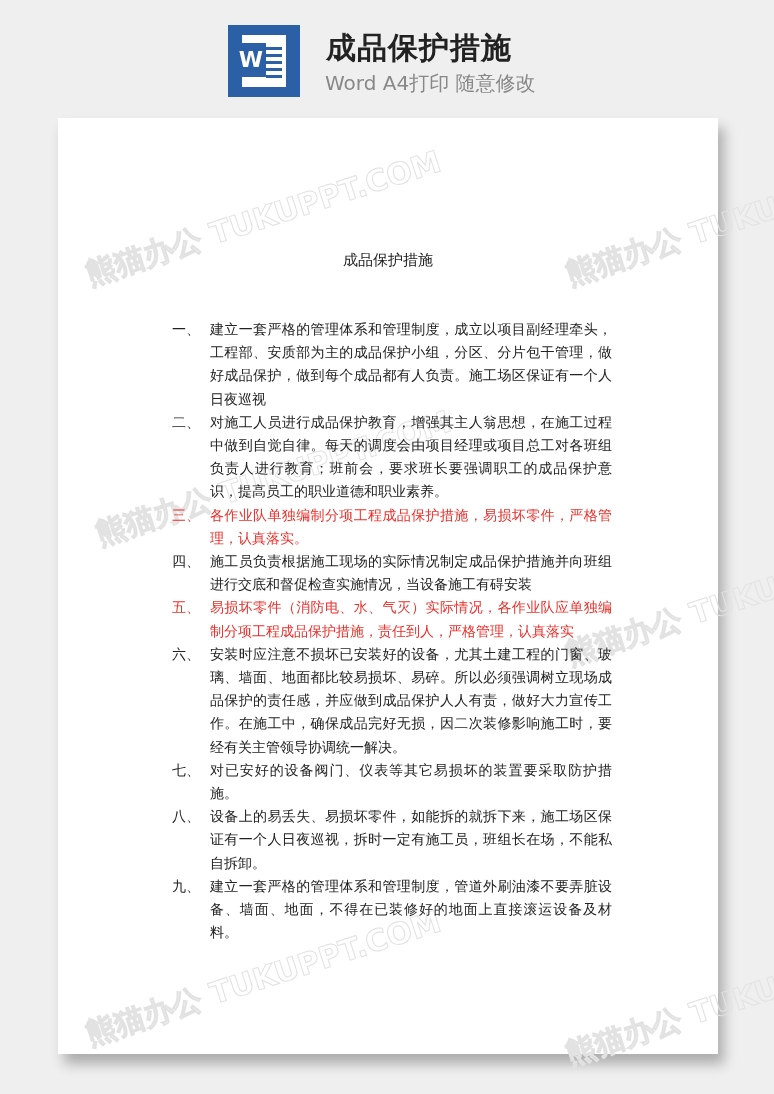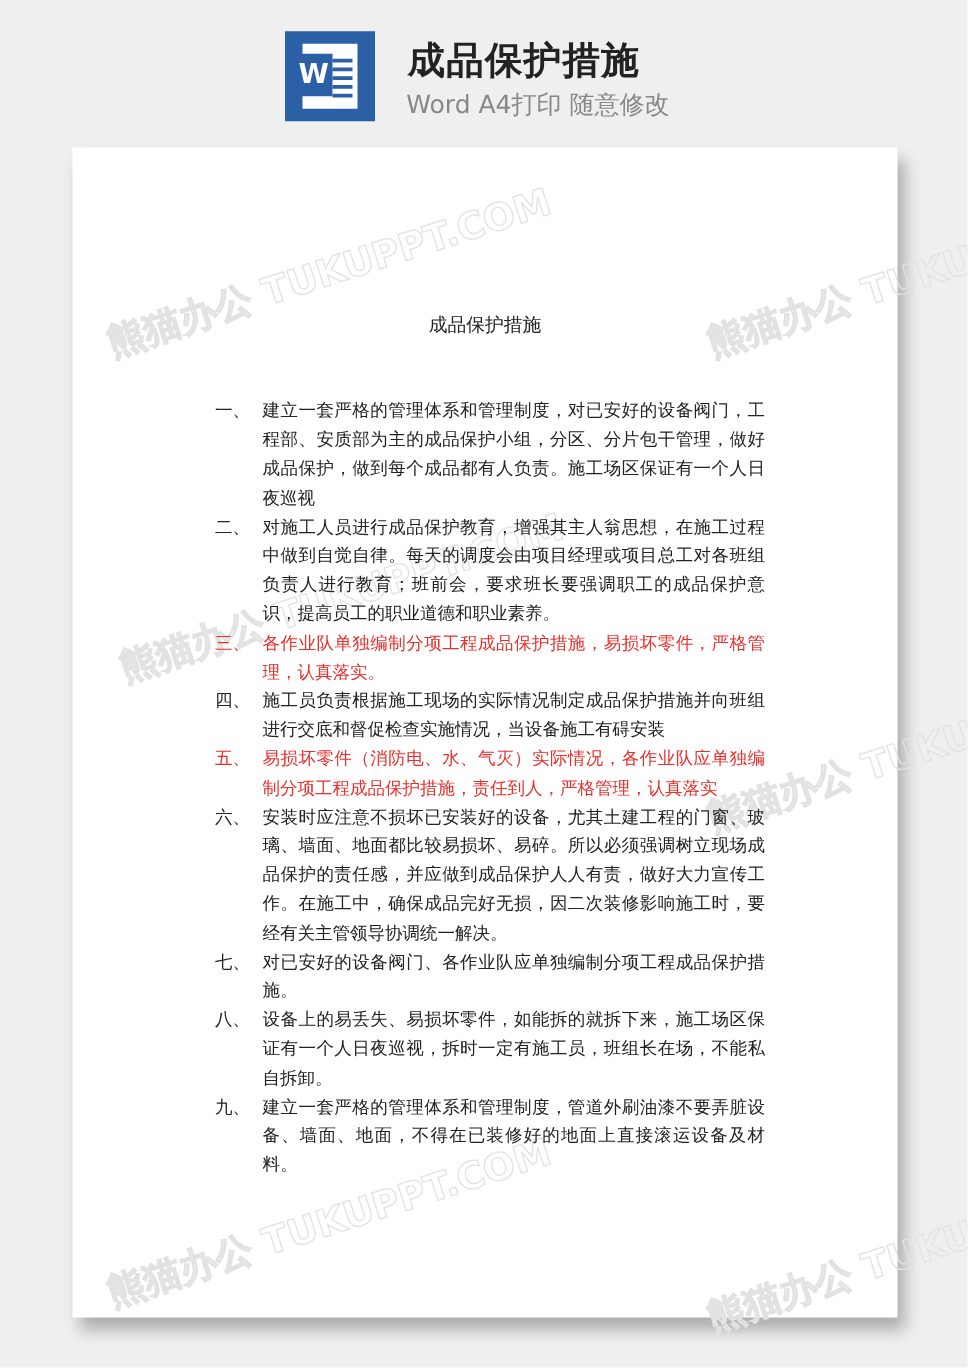"建立一套严格的管理体系和管理制度，对已安好的设备阀门，工程部、安质部为主的成品保" span.txt { text: 对已安好的设备阀门 -> 成立以项目副经理牵头 }
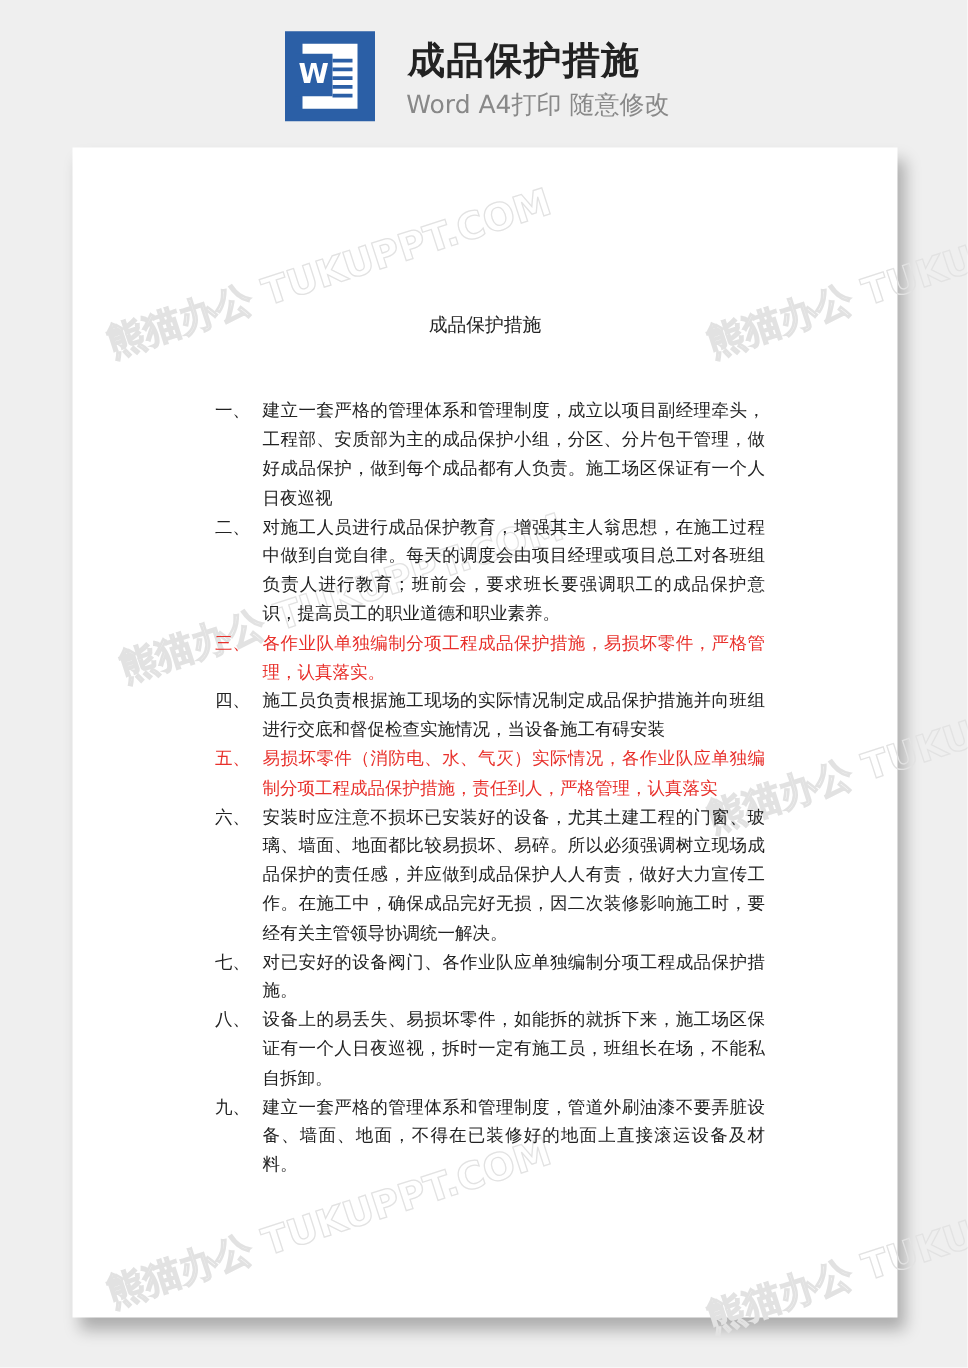"对已安好的设备阀门、各作业队应单独编制分项工程成品保护措施。" span.txt { text: 各作业队应单独编制分项工程成品保 -> 仪表等其它易损坏的装置要采取防 }
